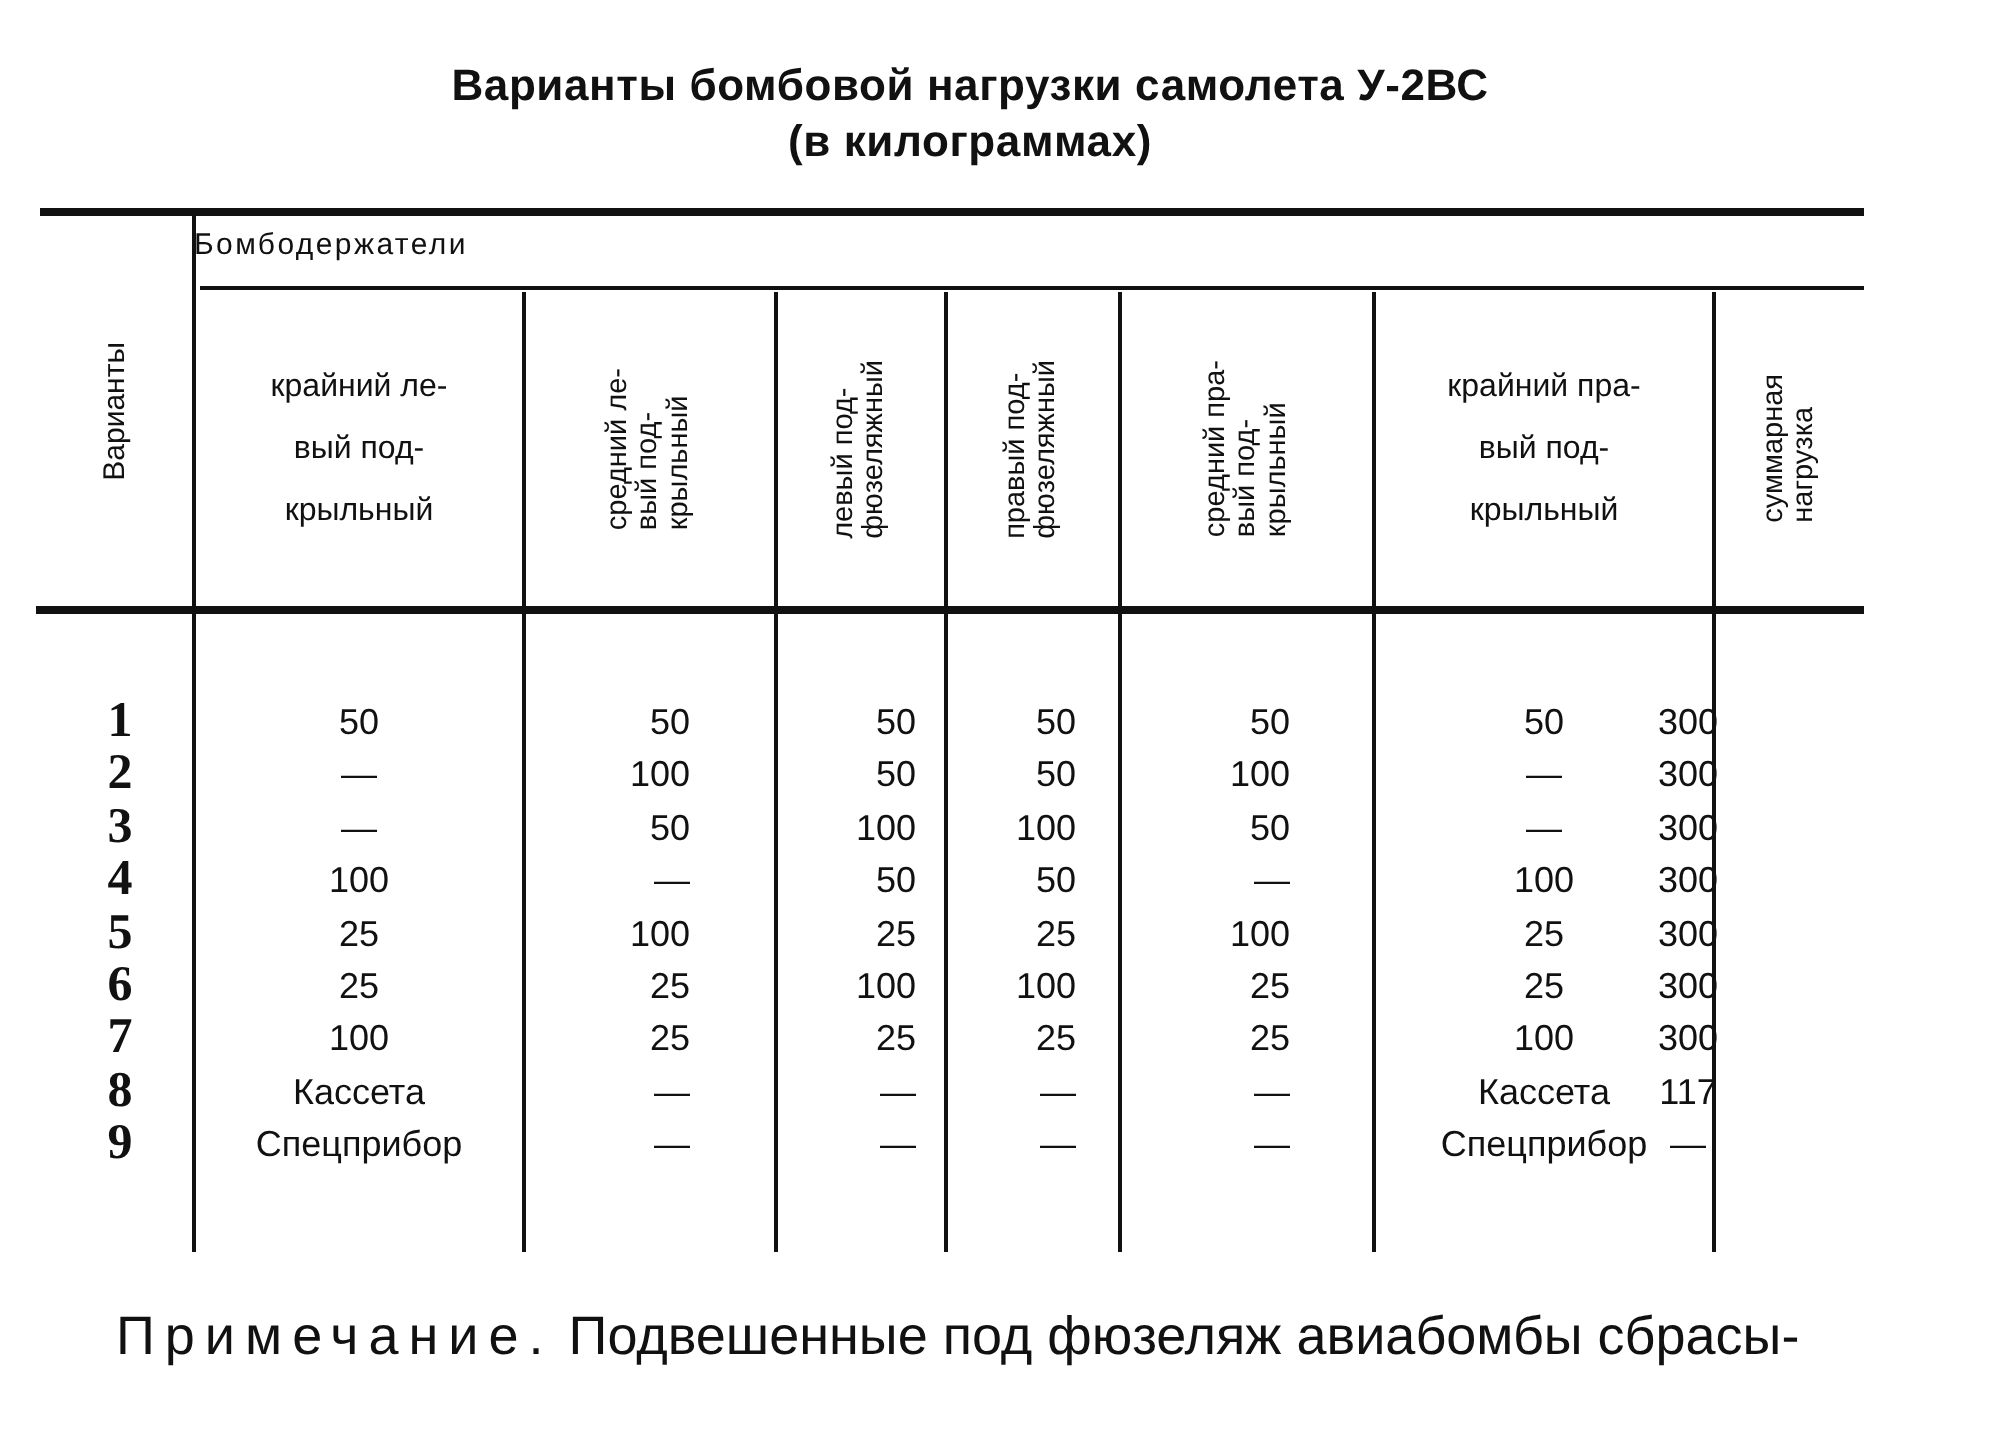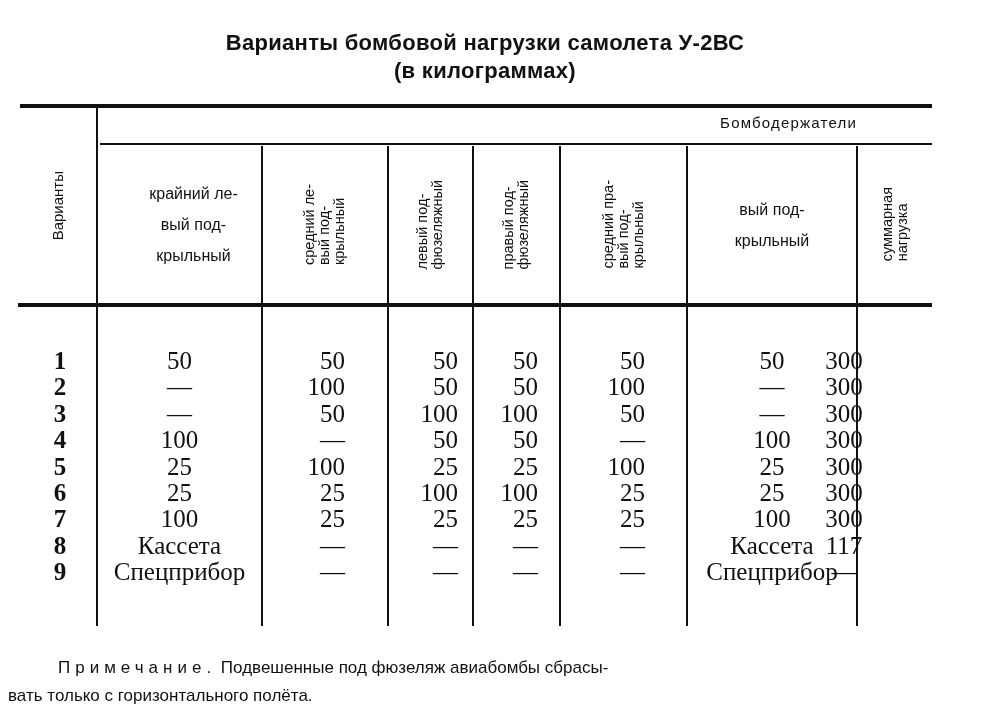"Бомбодержатели" .hdr-group { text-align: right -> left }
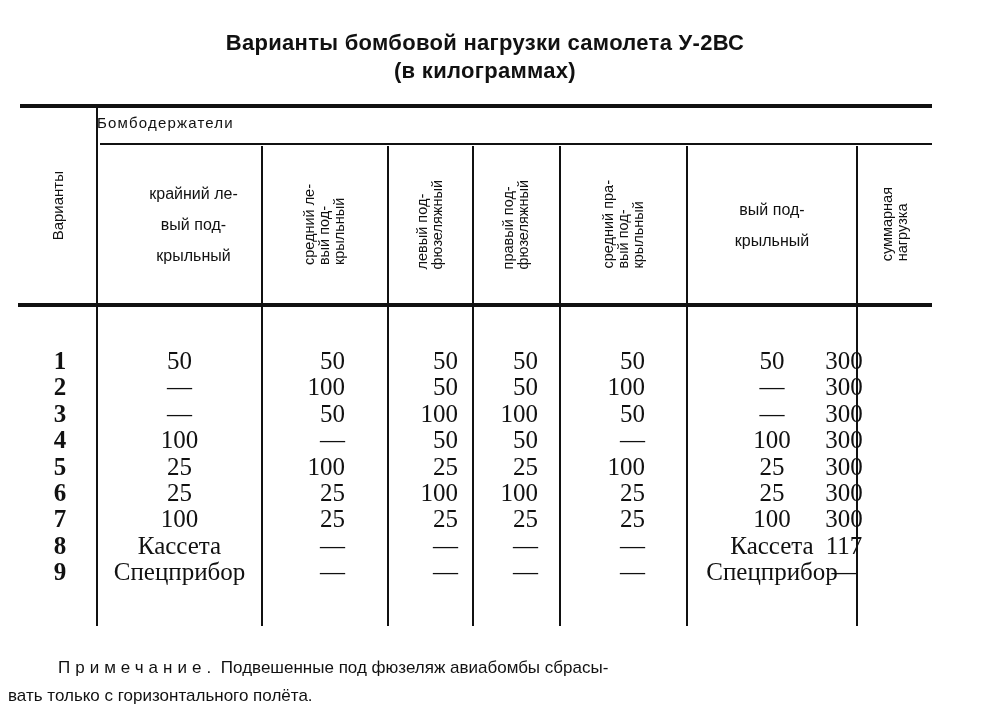"крайний ле-" div.hcell { margin-left: 14px -> none }
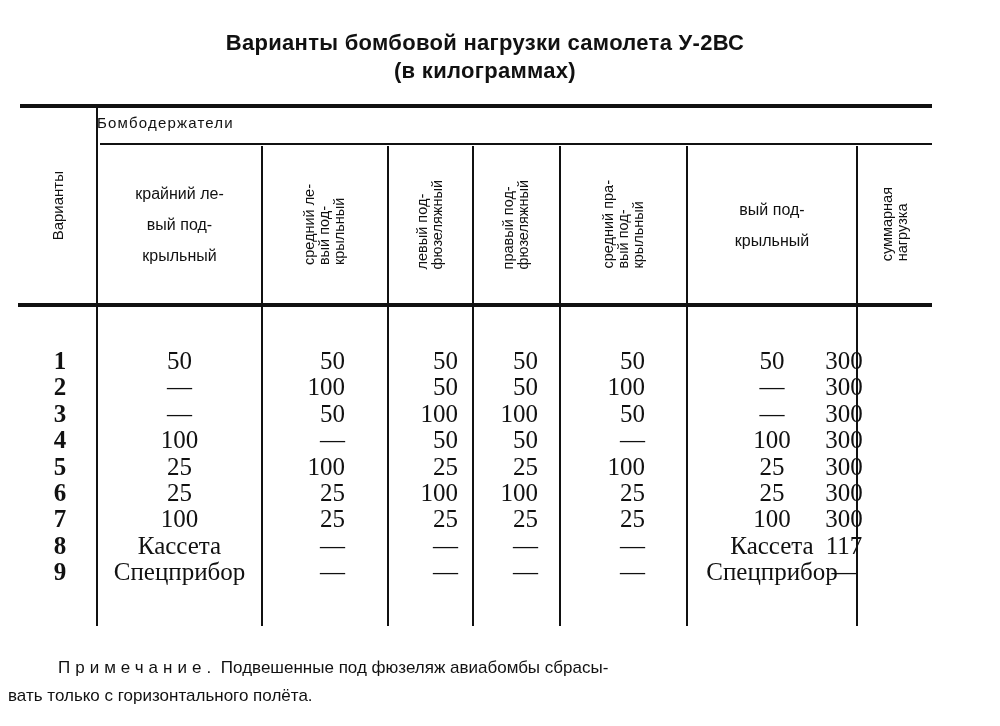"крайний пра-" div { html: none -> <div>крайний пра-</div> }
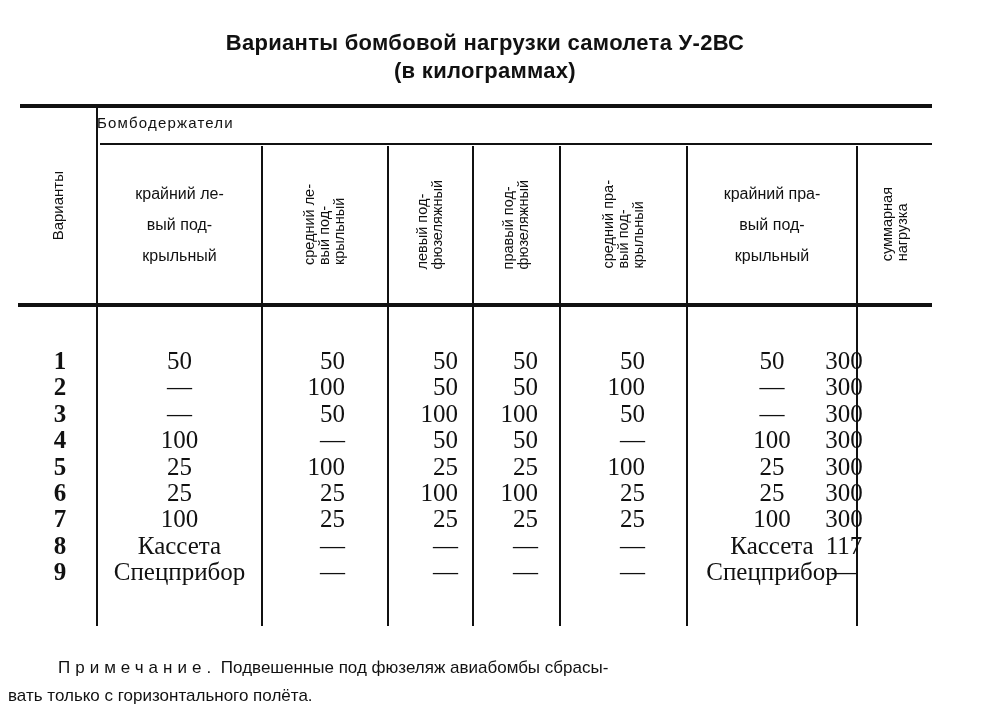"50" .col { font-family: Liberation Serif, serif -> Liberation Sans, sans-serif; font-size: 25px -> 18px }
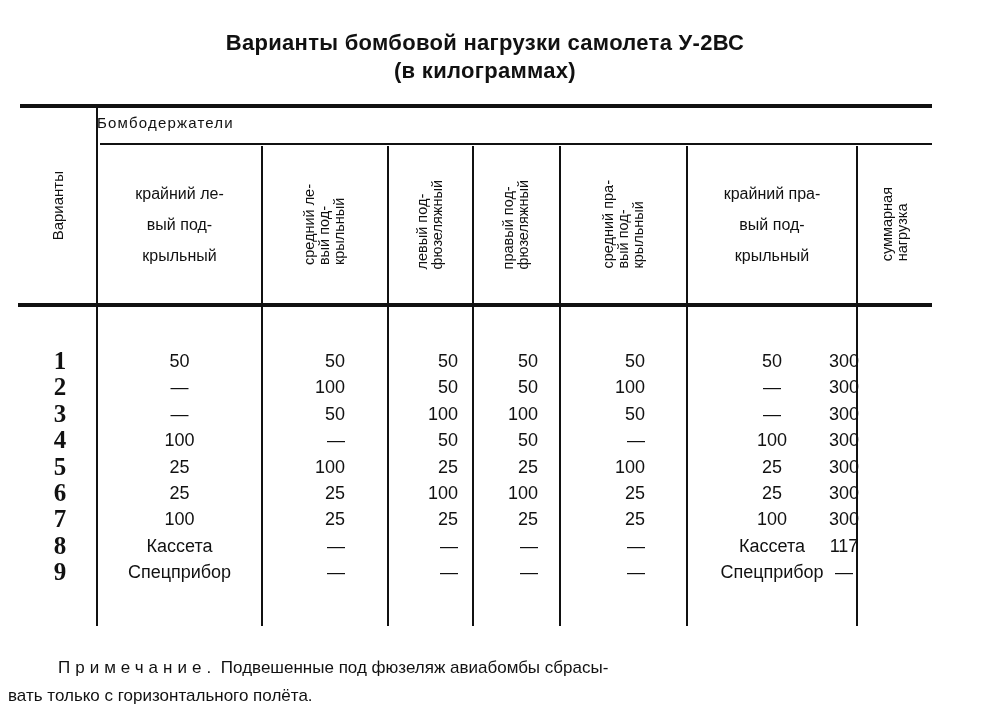"Примечание. Подвешенные под фюзеляж" .note { font-size: 17px -> 27px }
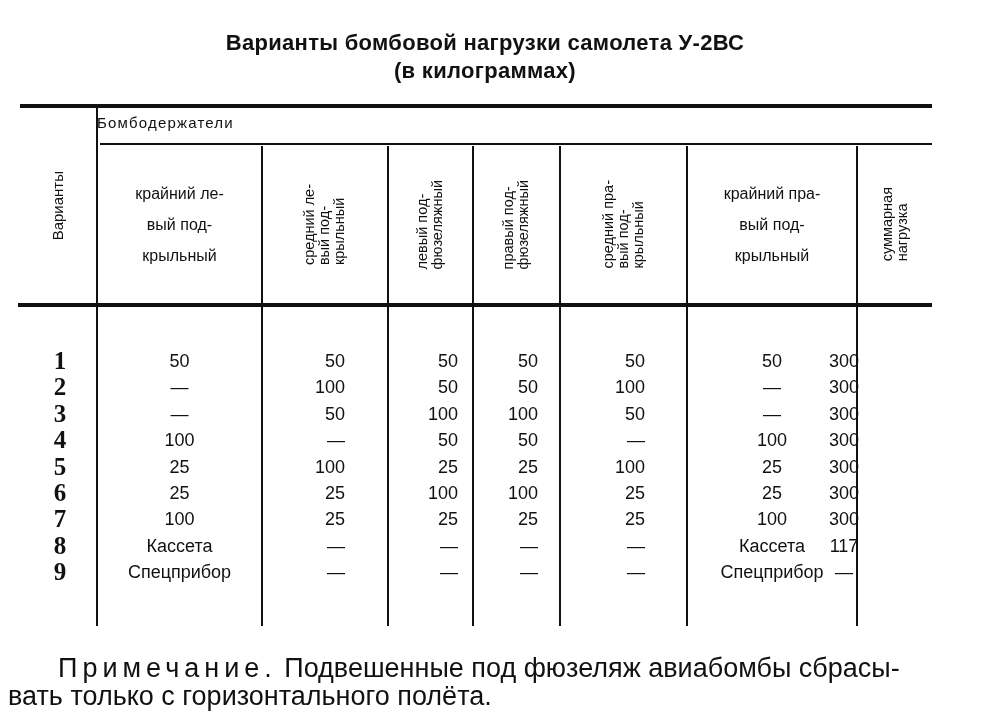"вать только с горизонтального полёта." div.l2 { html: <div>вать только с горизонтального полёта.</div> -> none }
